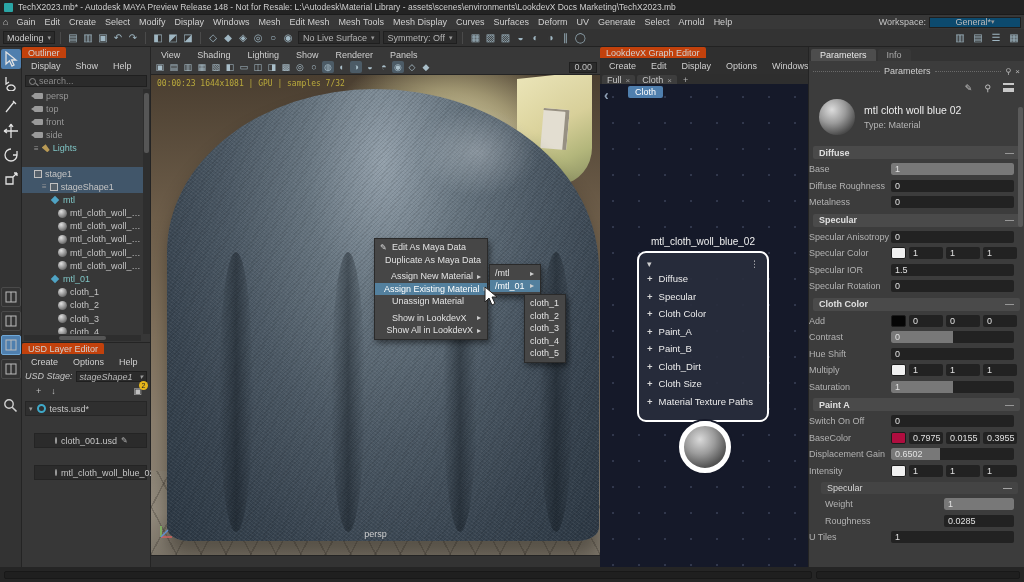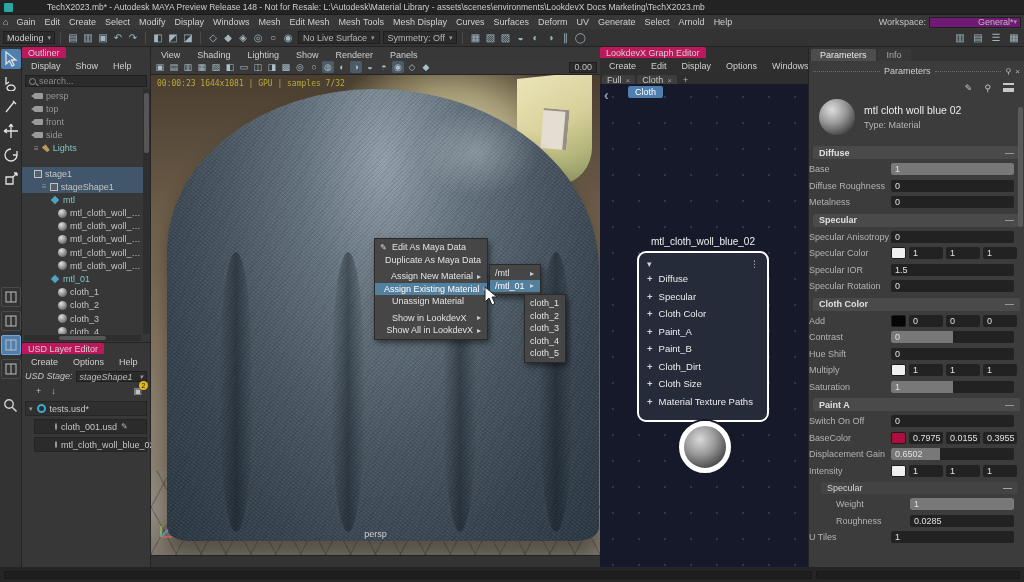"TechX2023.mb* - Autodesk MAYA Preview" #title-text { margin-left: 29px -> none }
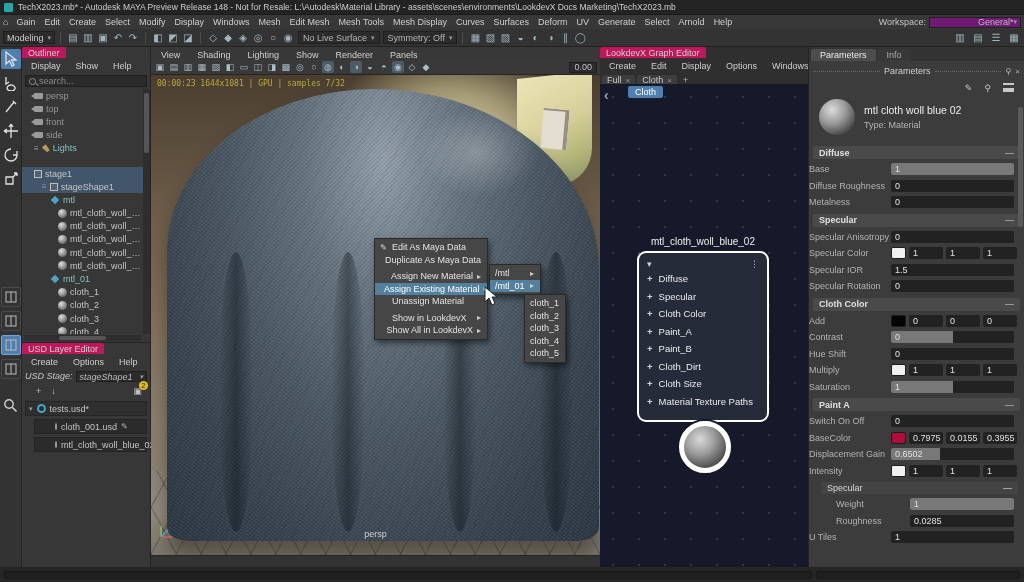"General*" #workspace .dd { background: #701a75 -> #0c4a6e; justify-content: flex-end -> center }
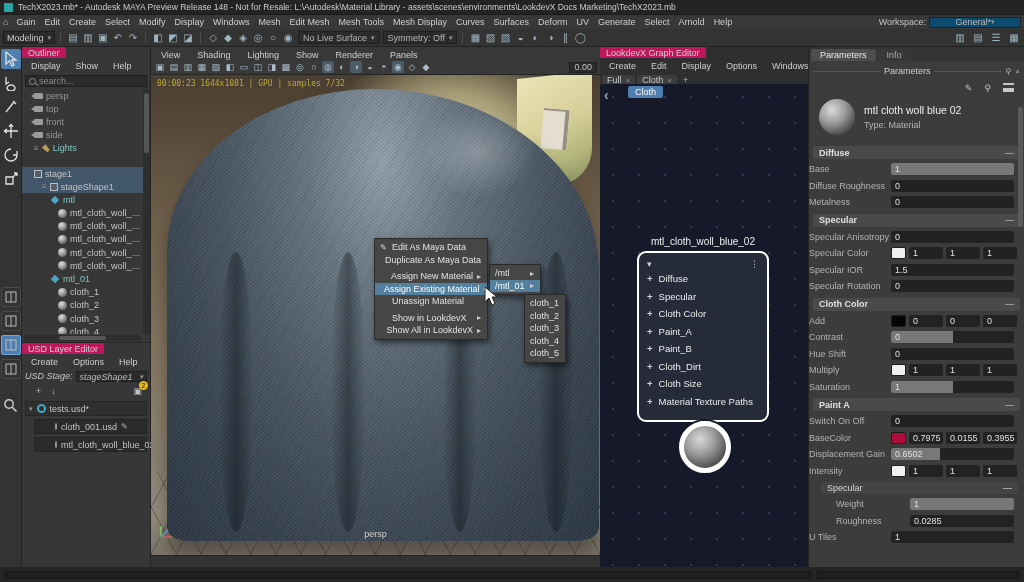"Outliner" .ptab { background: #be185d -> #c2410c }
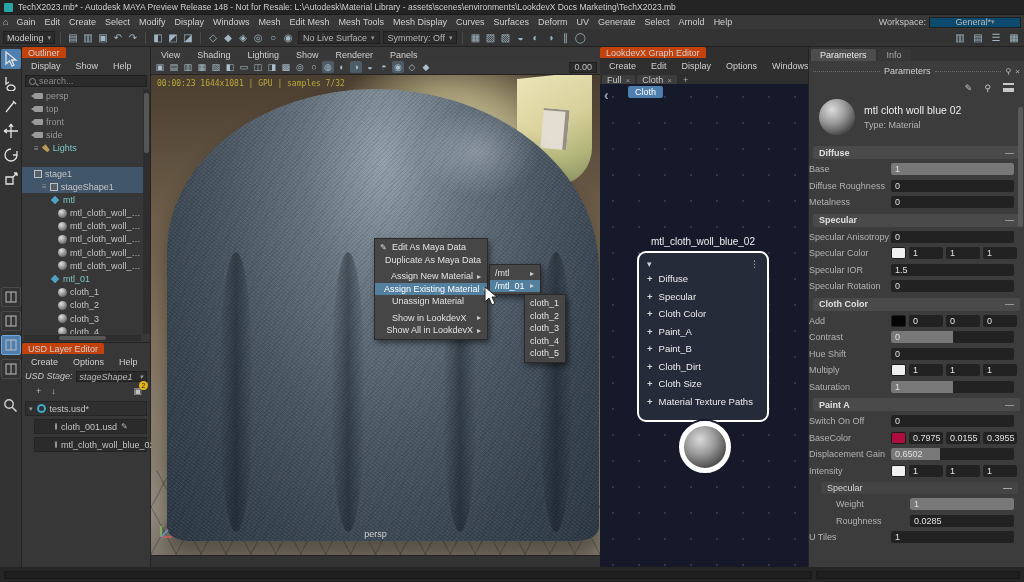"cloth_001.usd" .layer-row { margin: 3px 3px 0 12px -> 17px 3px 0 12px }
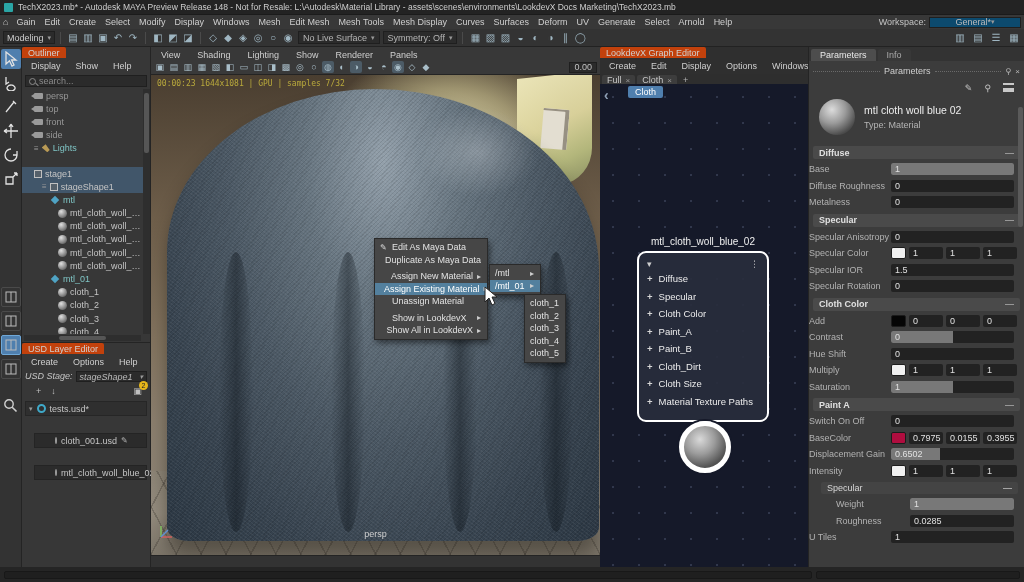"Weight" .arow.ind { gap: none -> 45px; padding-left: 27px -> 16px }
